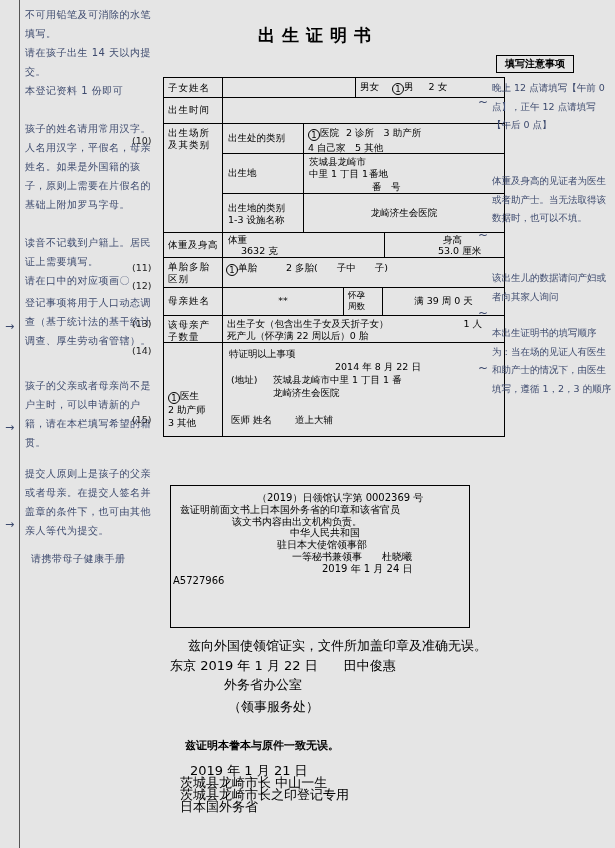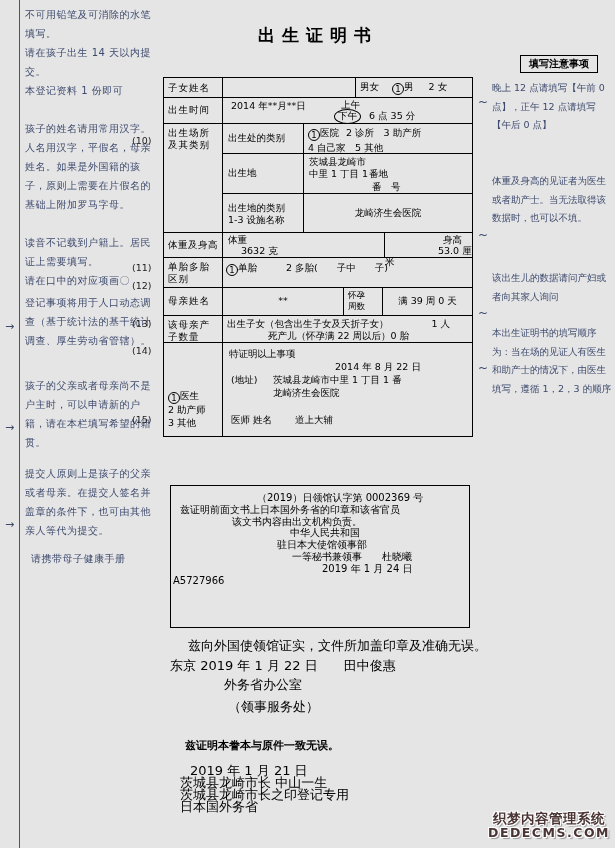"填写注意事项" .noteshdr { margin-left: 24px -> none }
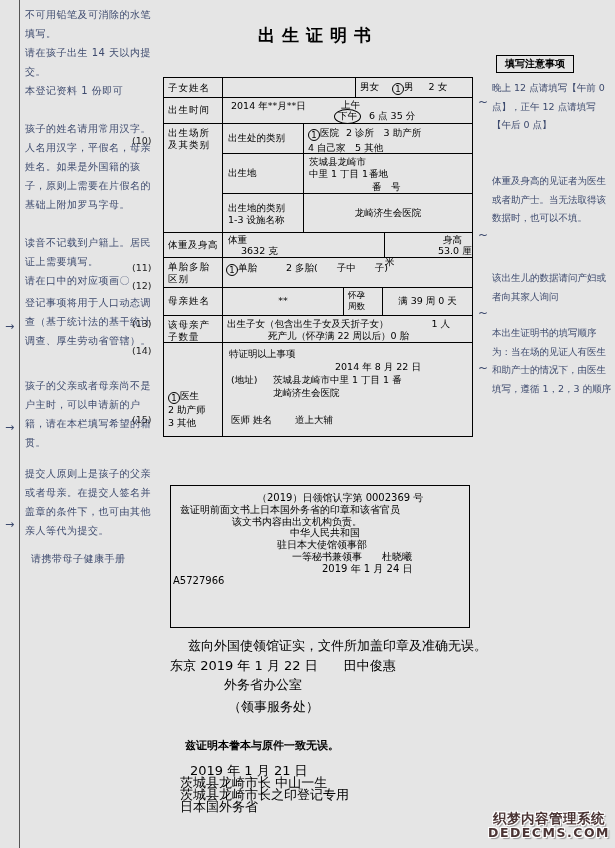"子女姓名" .tbl { width: 310px -> 342px }
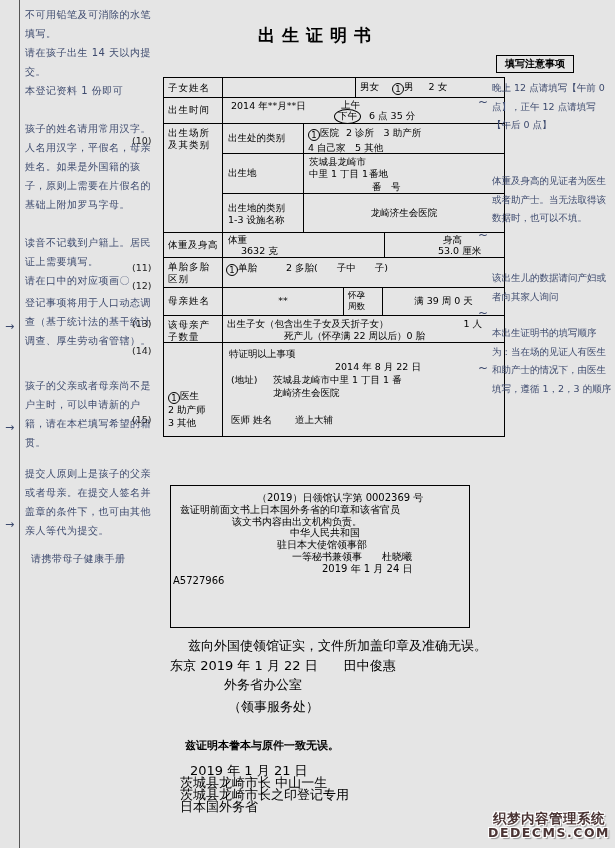"2014 年**月**日" div.cell { html: <div> <span>2014 年**月**日</span> <span>上午</span> <span>下午</span> <span>6 点 35 分</span> </div> -> none }
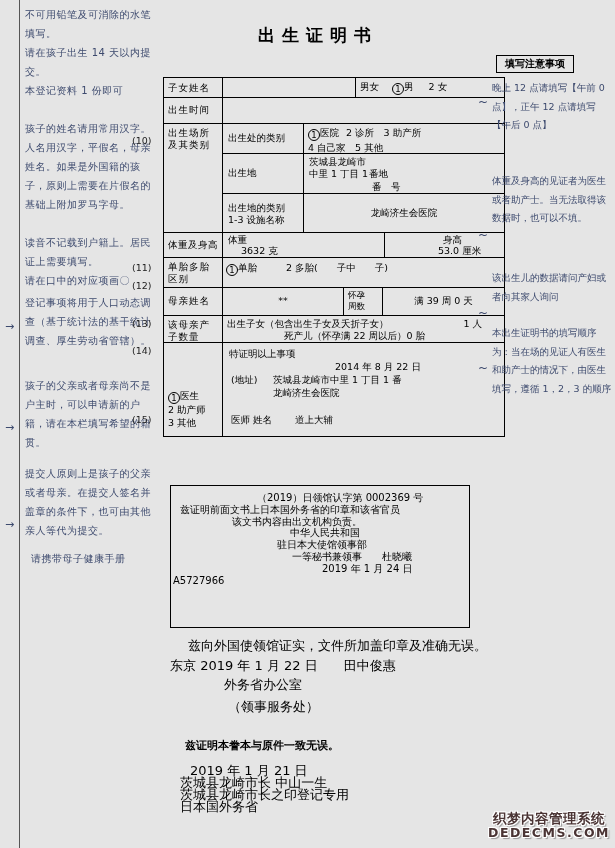"死产儿（怀孕满 22 周以后）" div { justify-content: center -> flex-start }
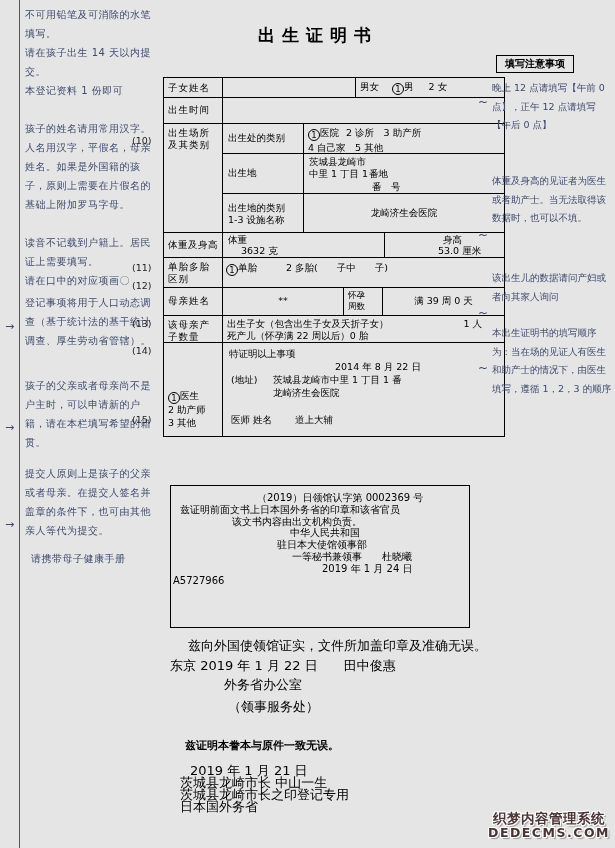"织梦内容管理系统" div.wm { html: <div> <div>织梦内容管理系统</div> <div>DEDECMS.COM</div> </div> -> none }
